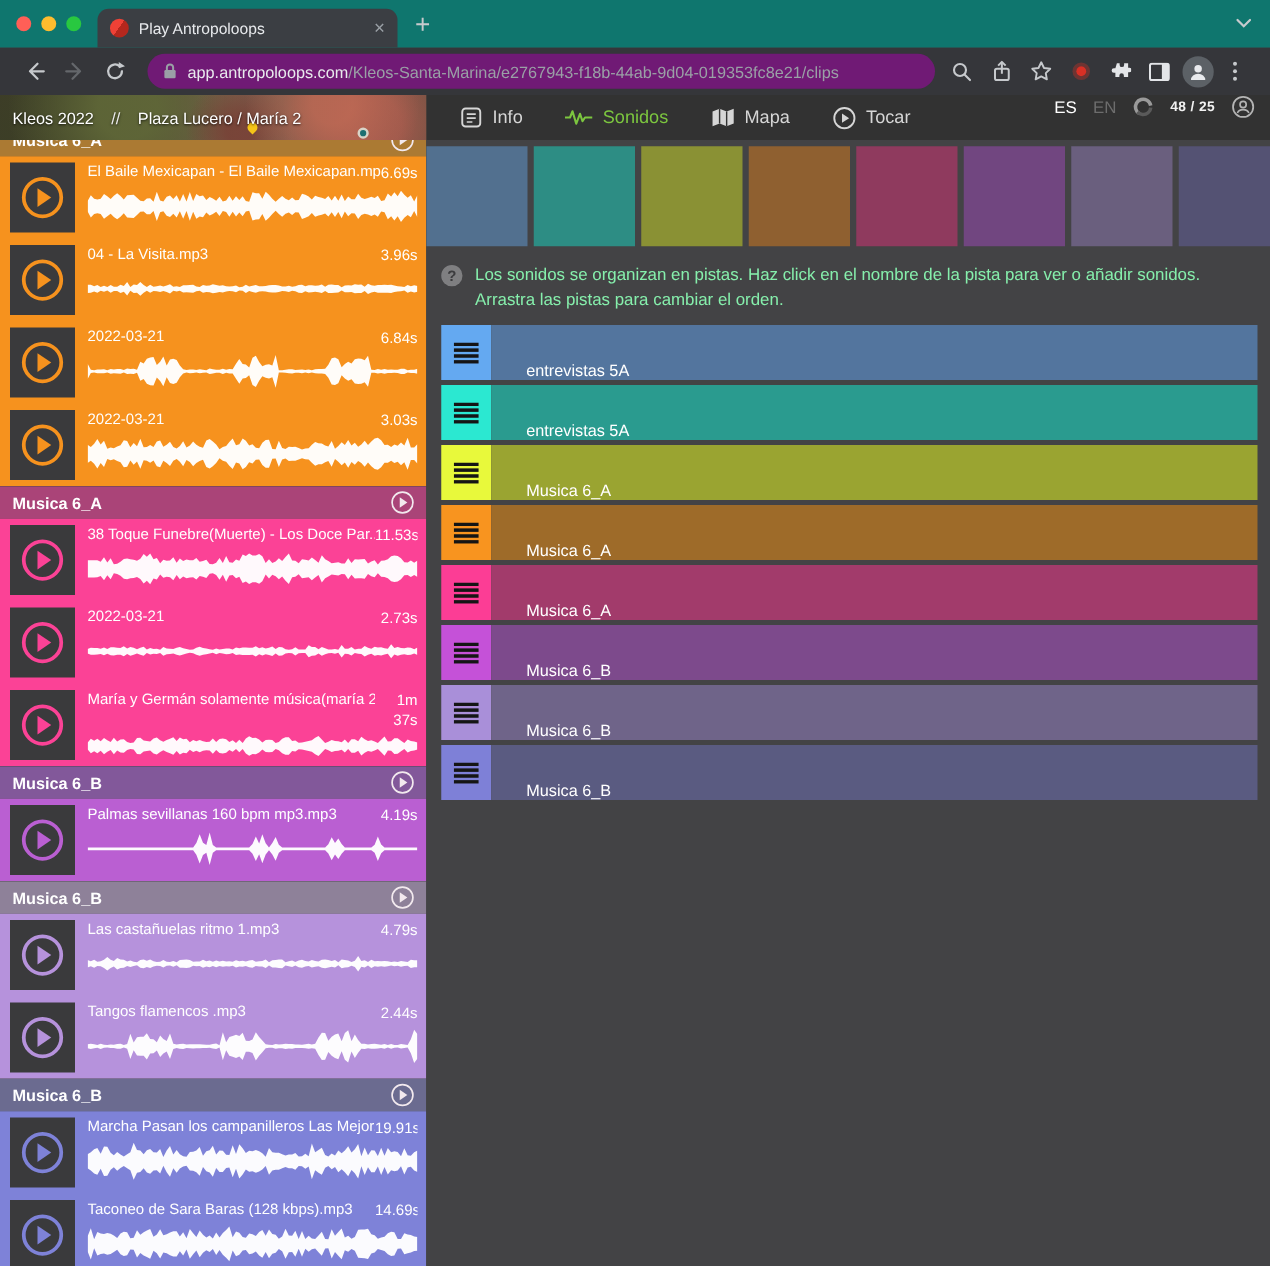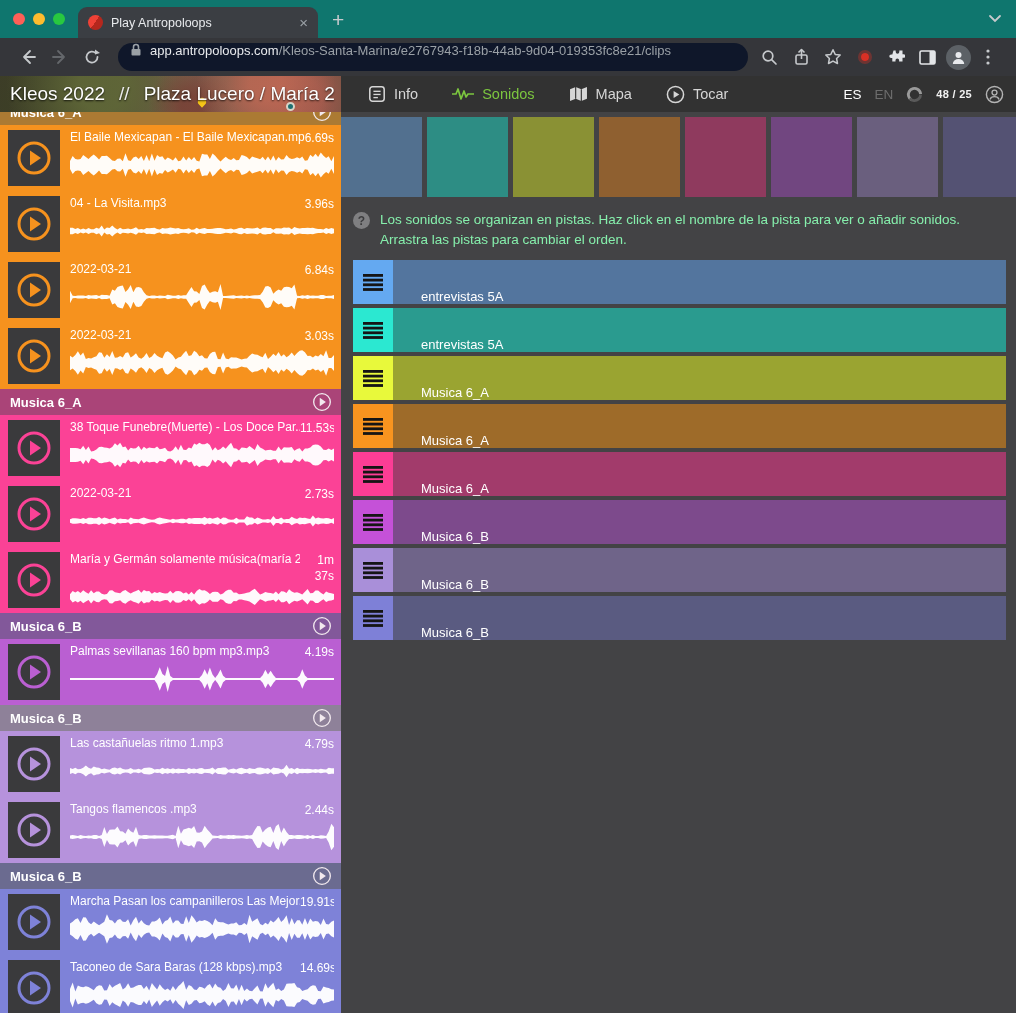"app.antropoloops.com/Kleos-Santa-Marina/" .urlpill { align-items: flex-start -> center; background: #0f172a -> #701a75 }
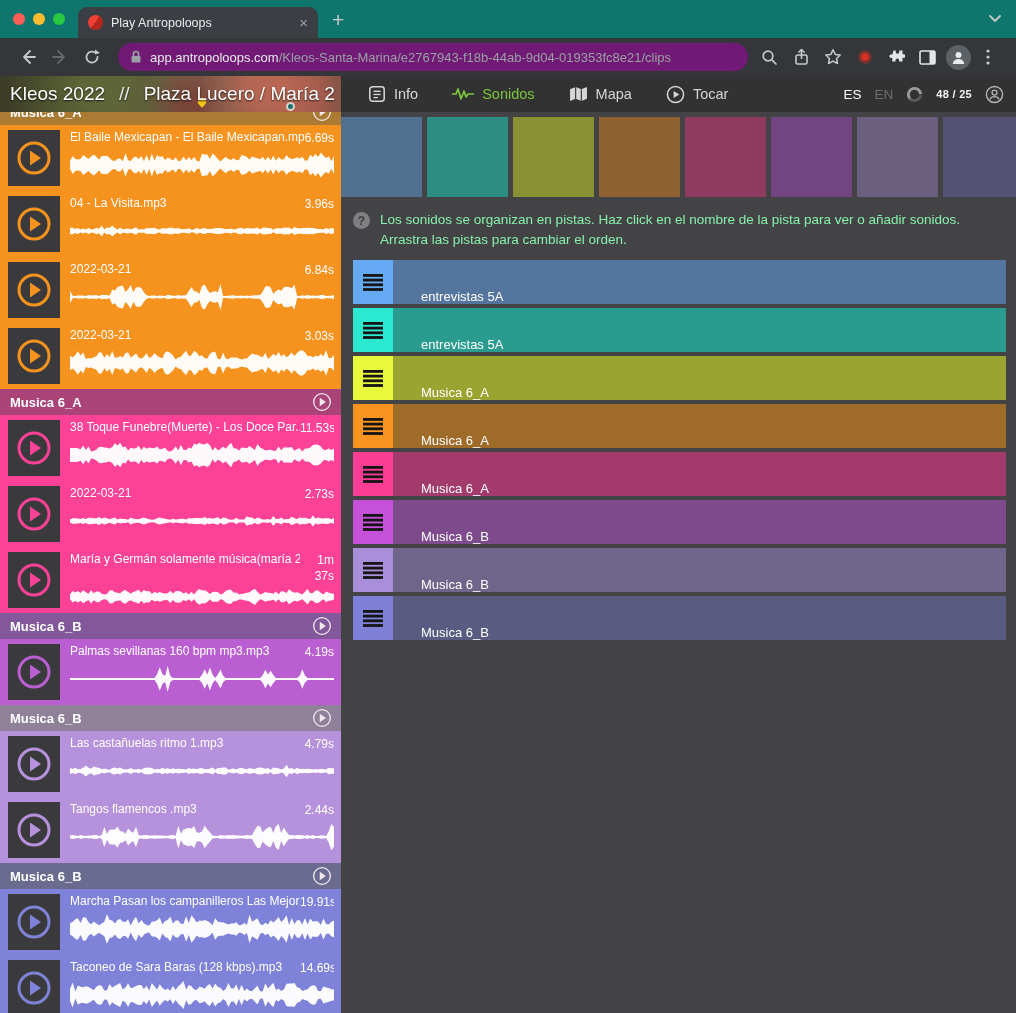"Kleos 2022" .mapcrumb .crumbtext { font-size: 19px -> 13px }
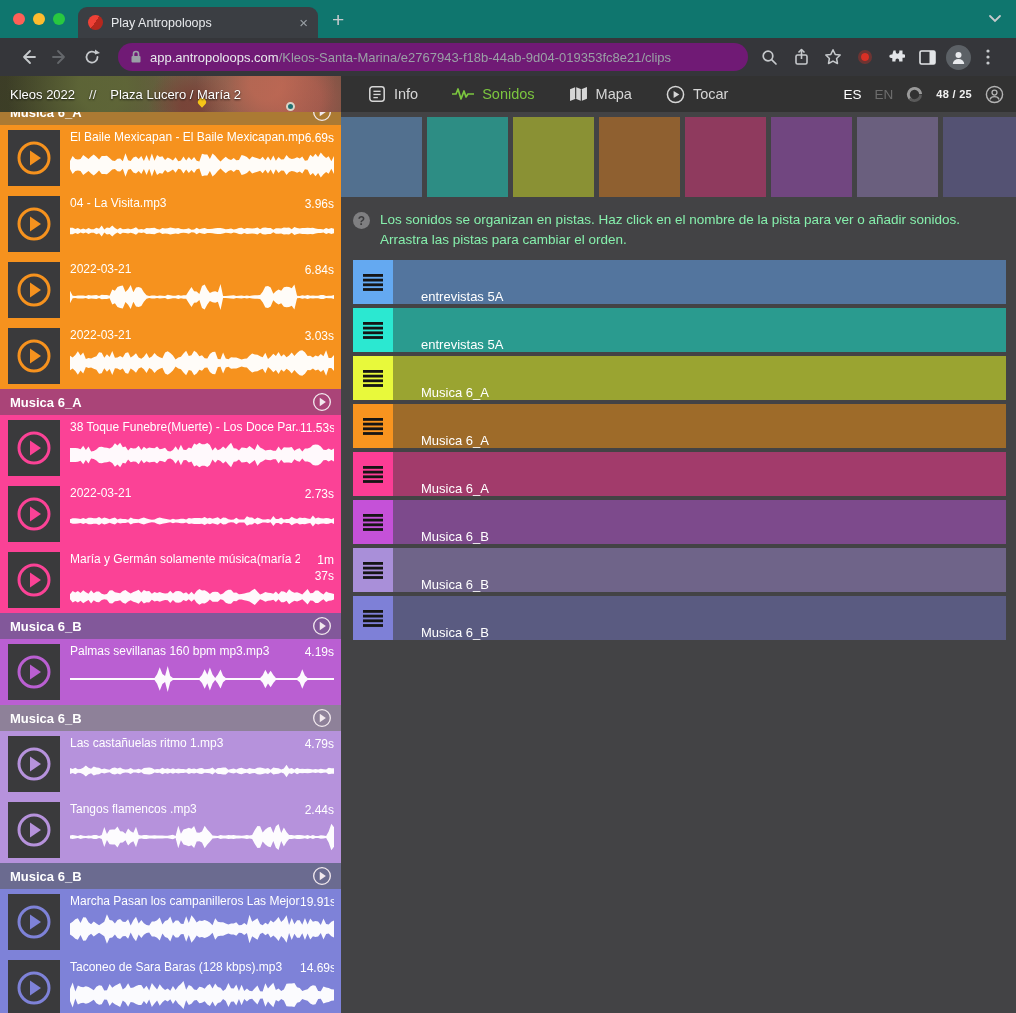"Info" .appnav { align-items: center -> flex-start }
